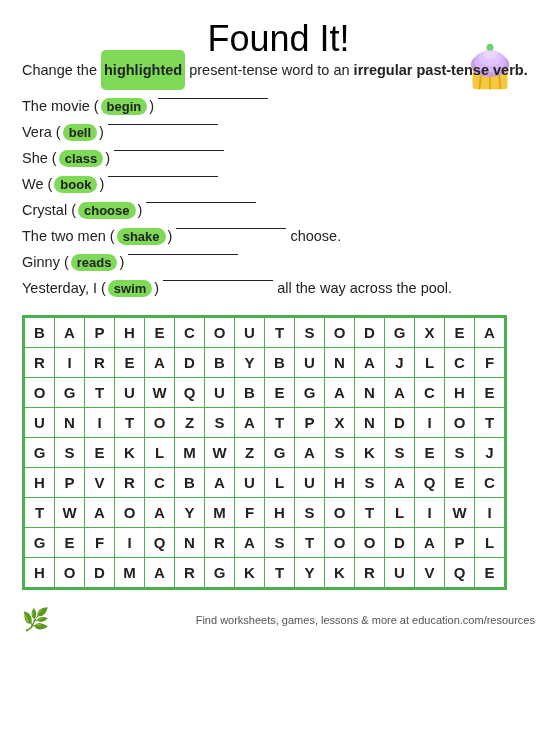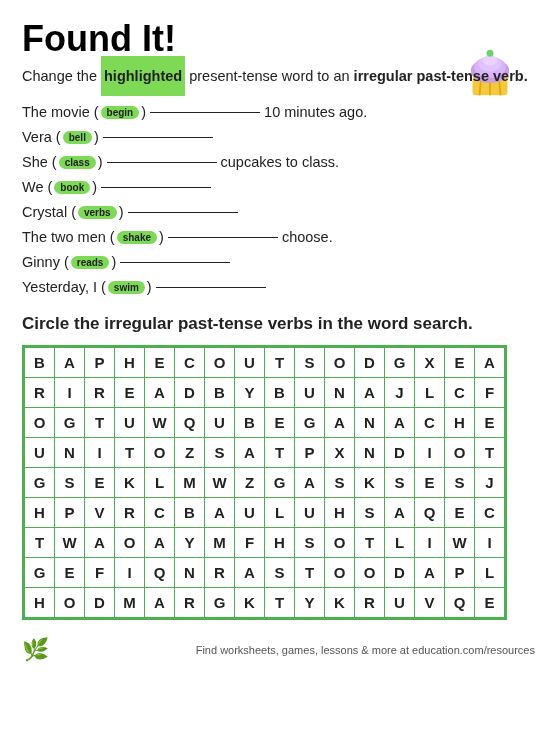"Found It!" h1 { font-weight: 700 -> 400; margin-bottom: 6px -> none; text-align: none -> center }
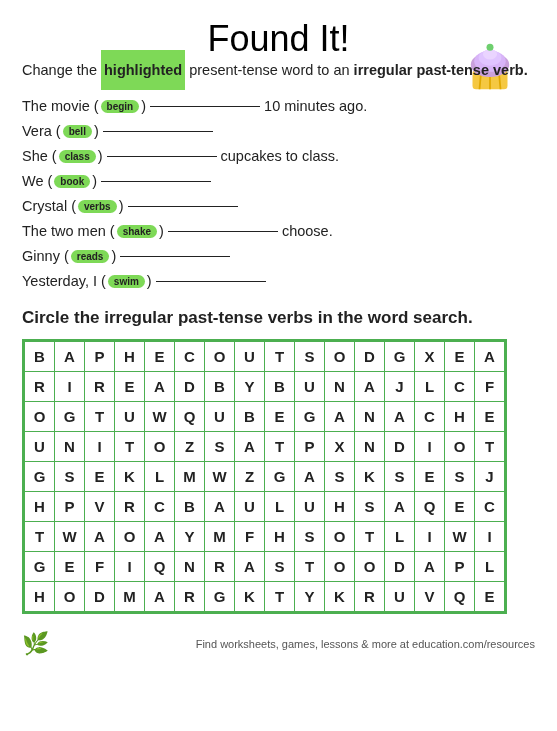"highlighted" .subtitle .highlighted { border-radius: 0 -> 5px }
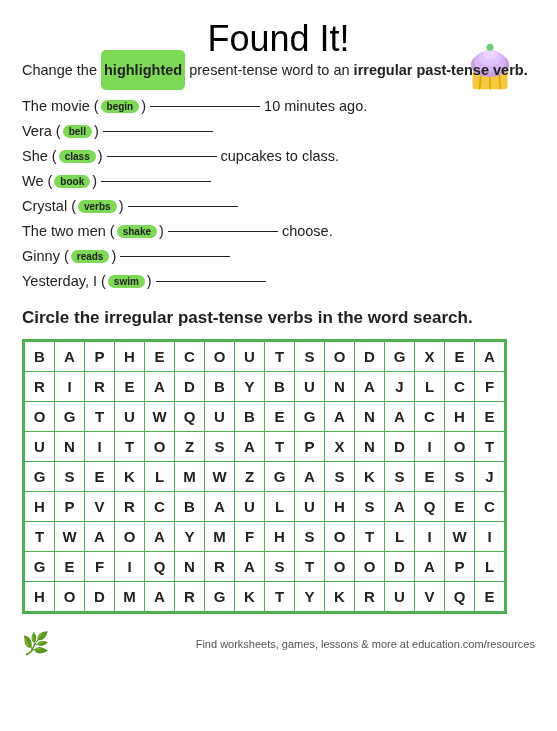"The movie (" .sentence-row { align-items: center -> flex-start }
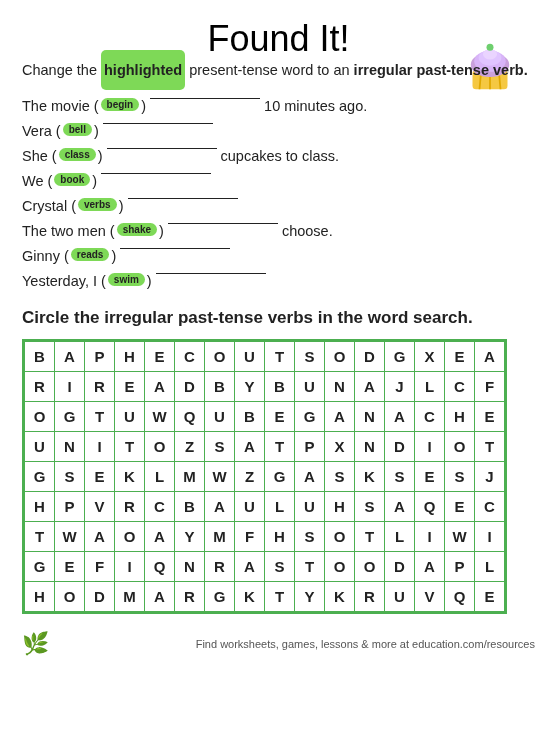"begin" .verb-highlight { font-size: 10px -> 13px }
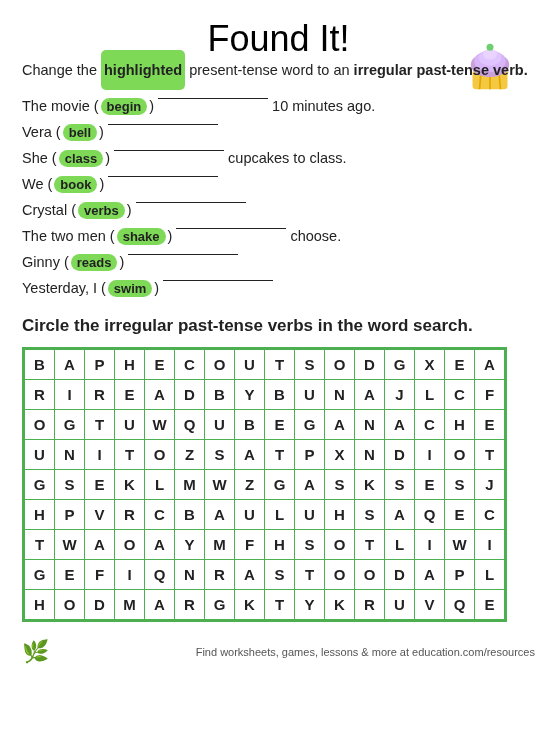"10 minutes ago." span { html: <span> 10 minutes ago.</span> -> none }
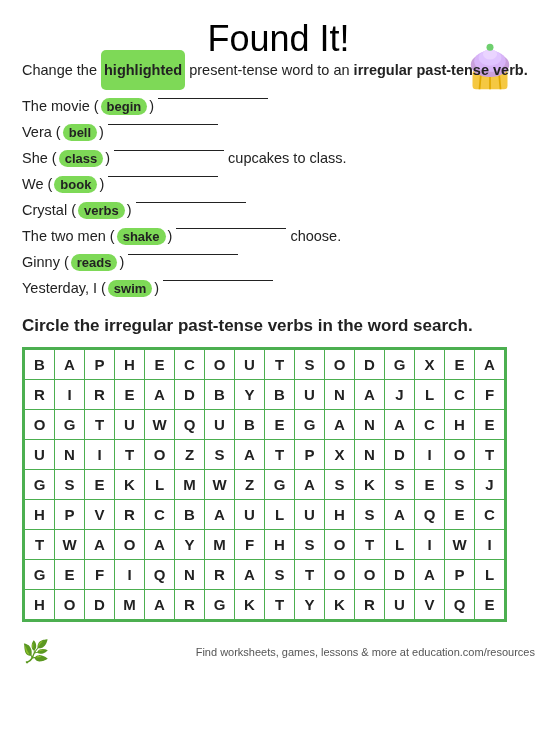"cupcakes to class." span { html: <span>cupcakes to class.</span> -> none }
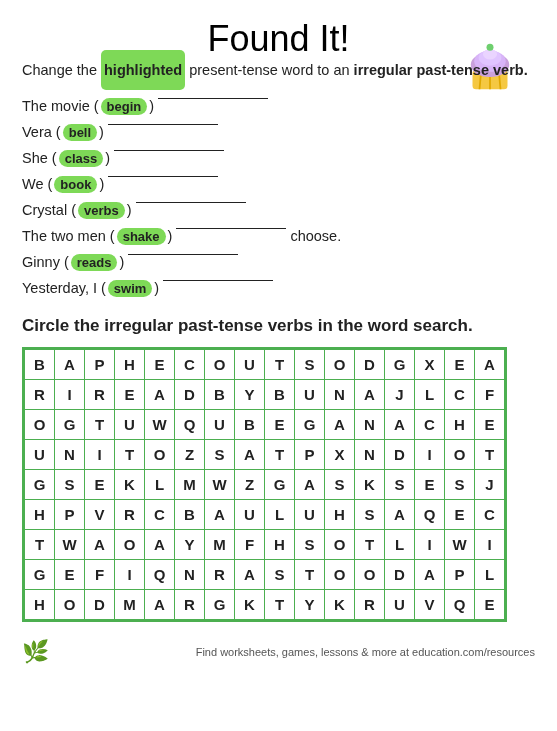"verbs" span.verb-highlight { text: verbs -> choose }
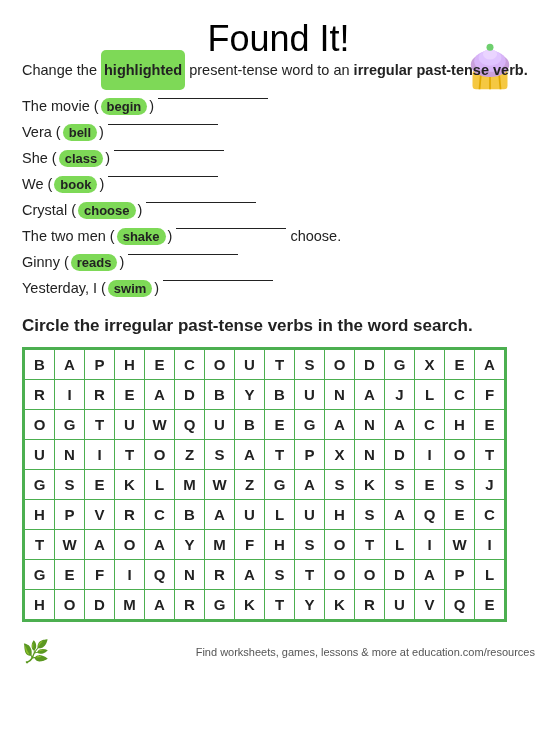"all the way across the" span { html: none -> <span> all the way across the pool.</span> }
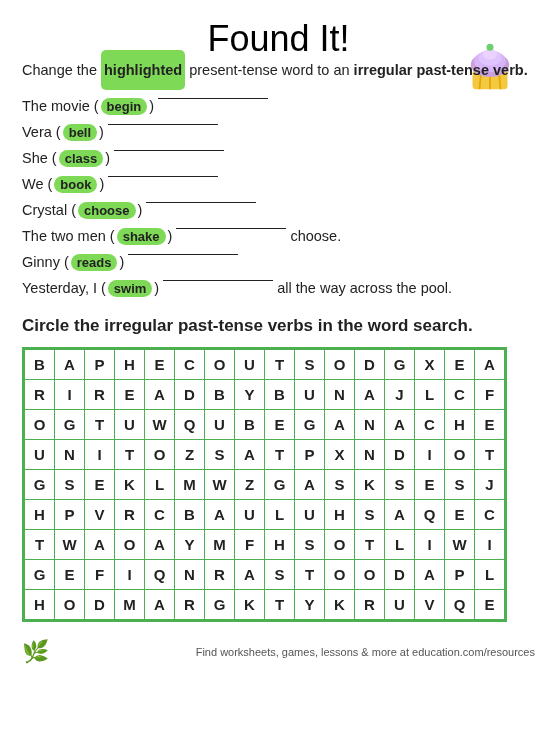"Circle the irregular past-tense verbs" div.wordsearch-title { html: <div>Circle the irregular past-tense verbs in the word search.</div> -> none }
